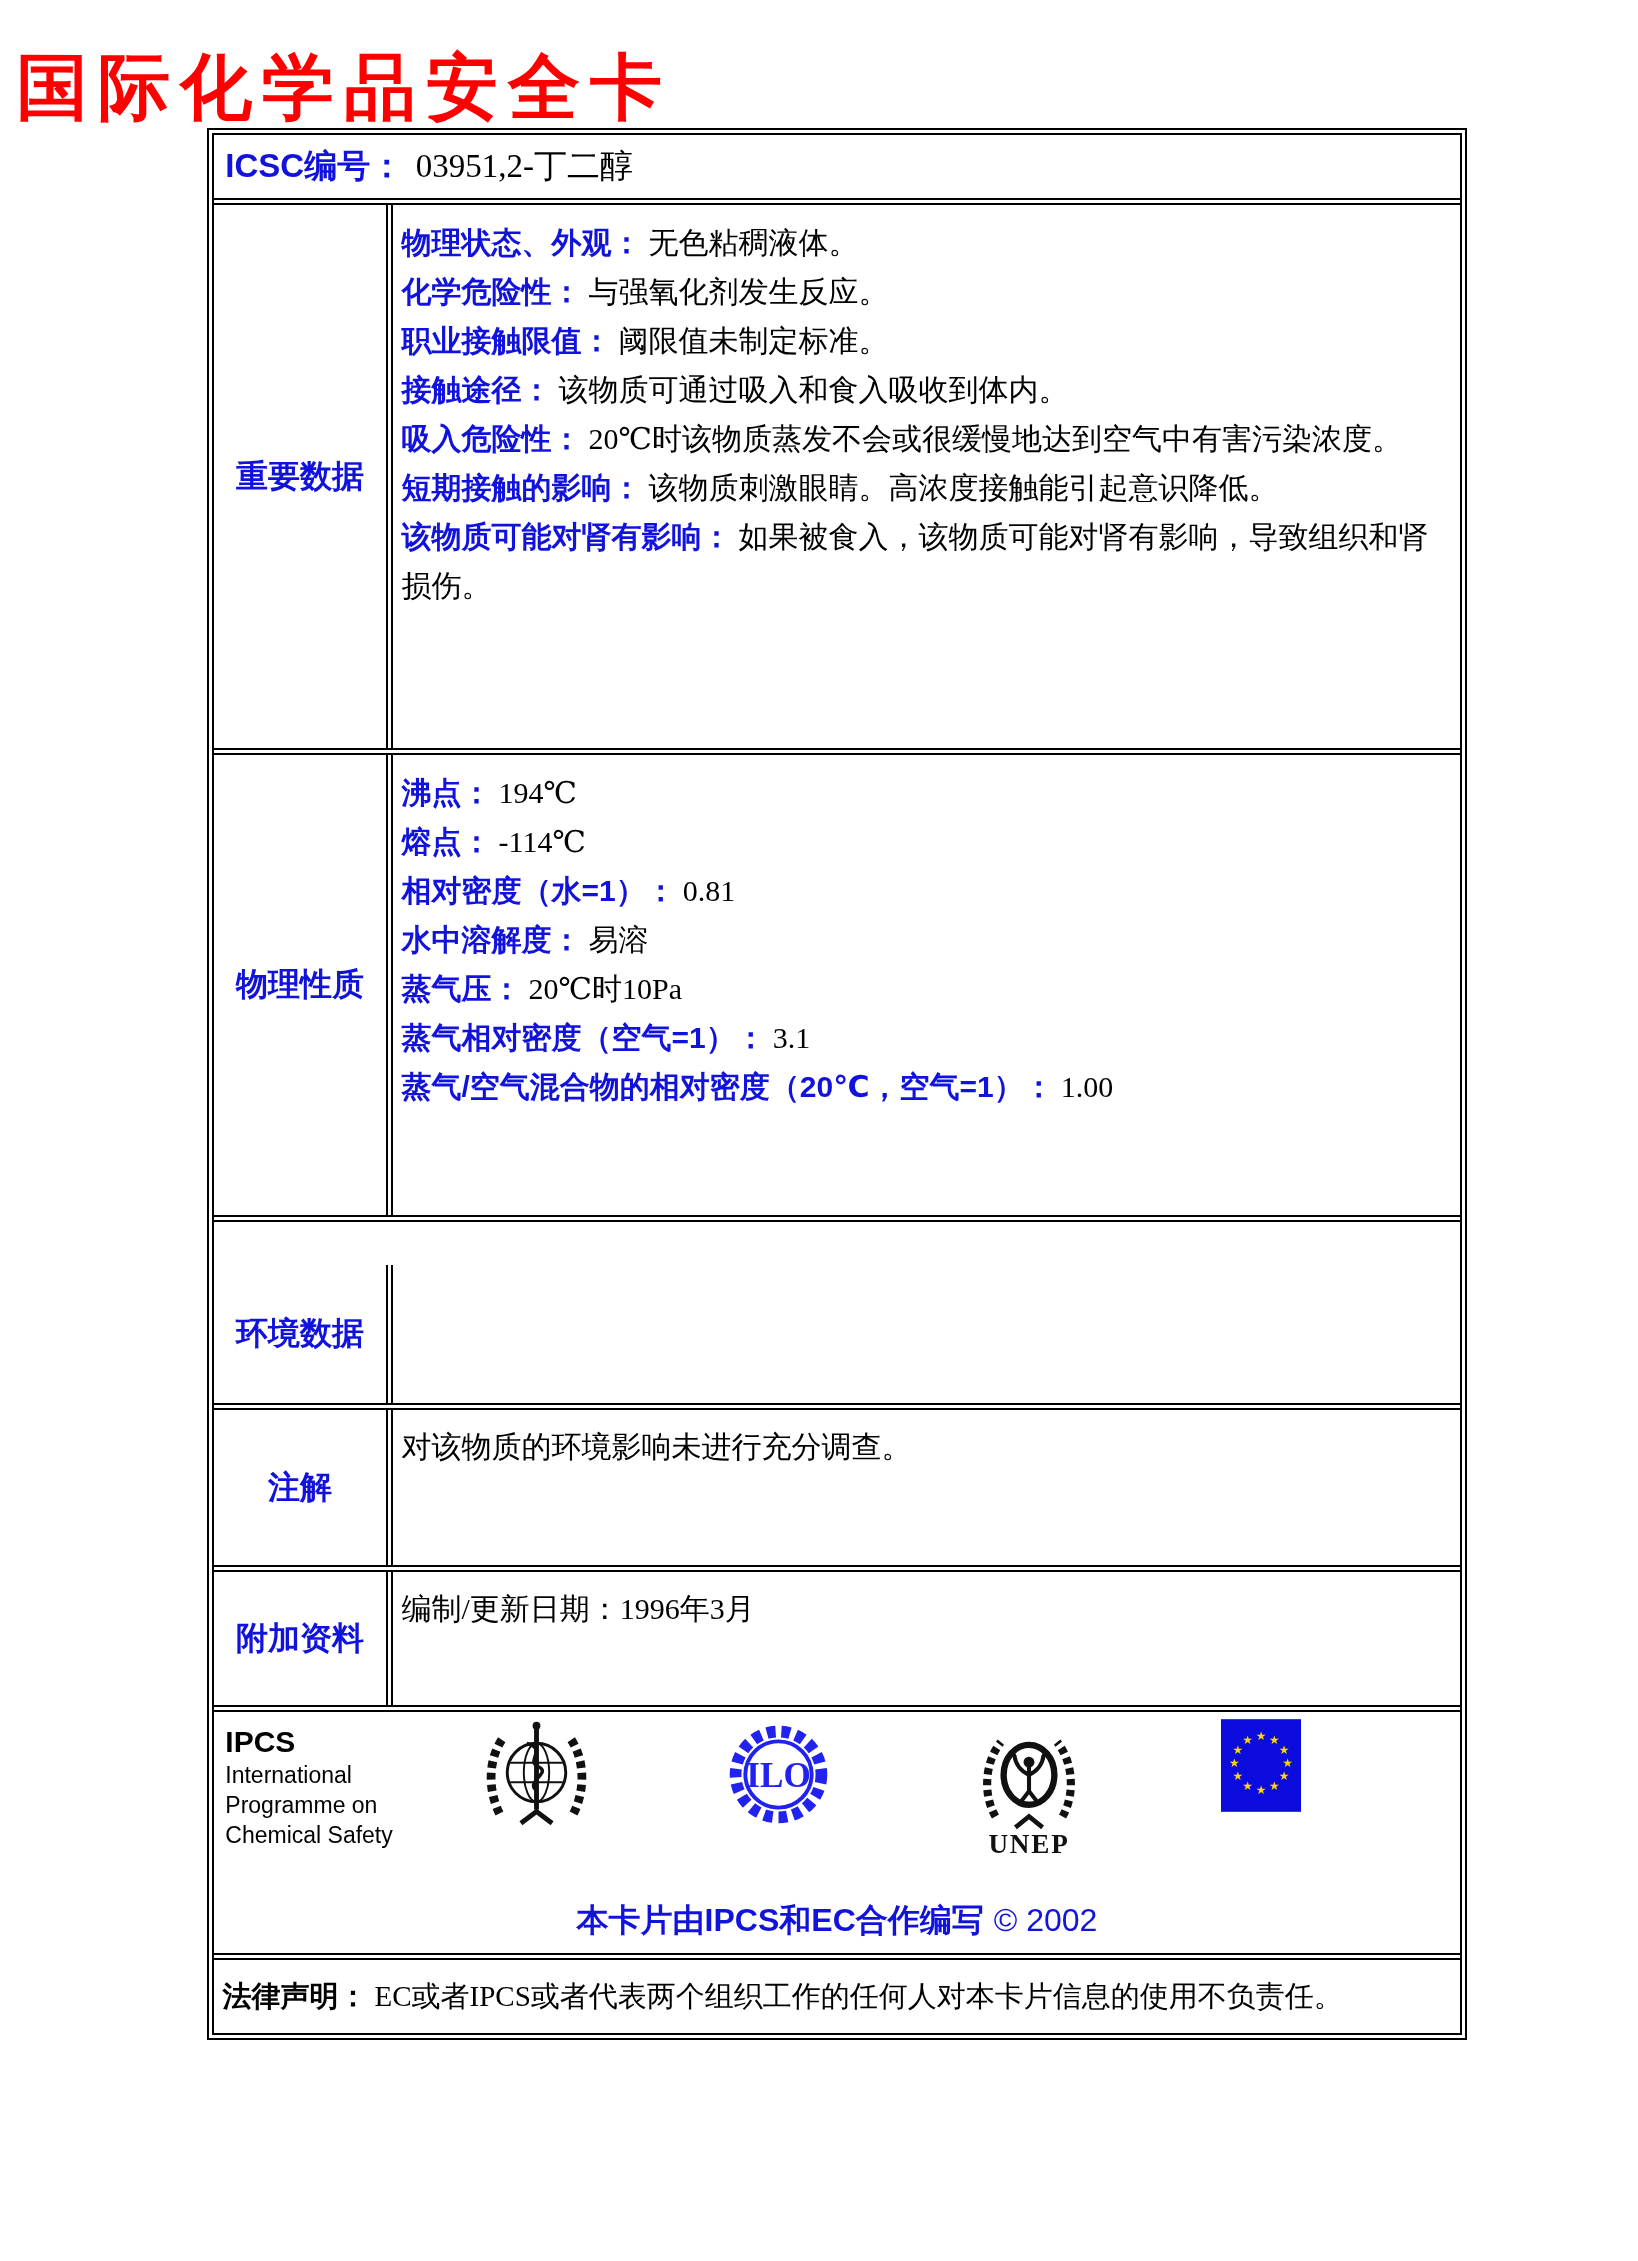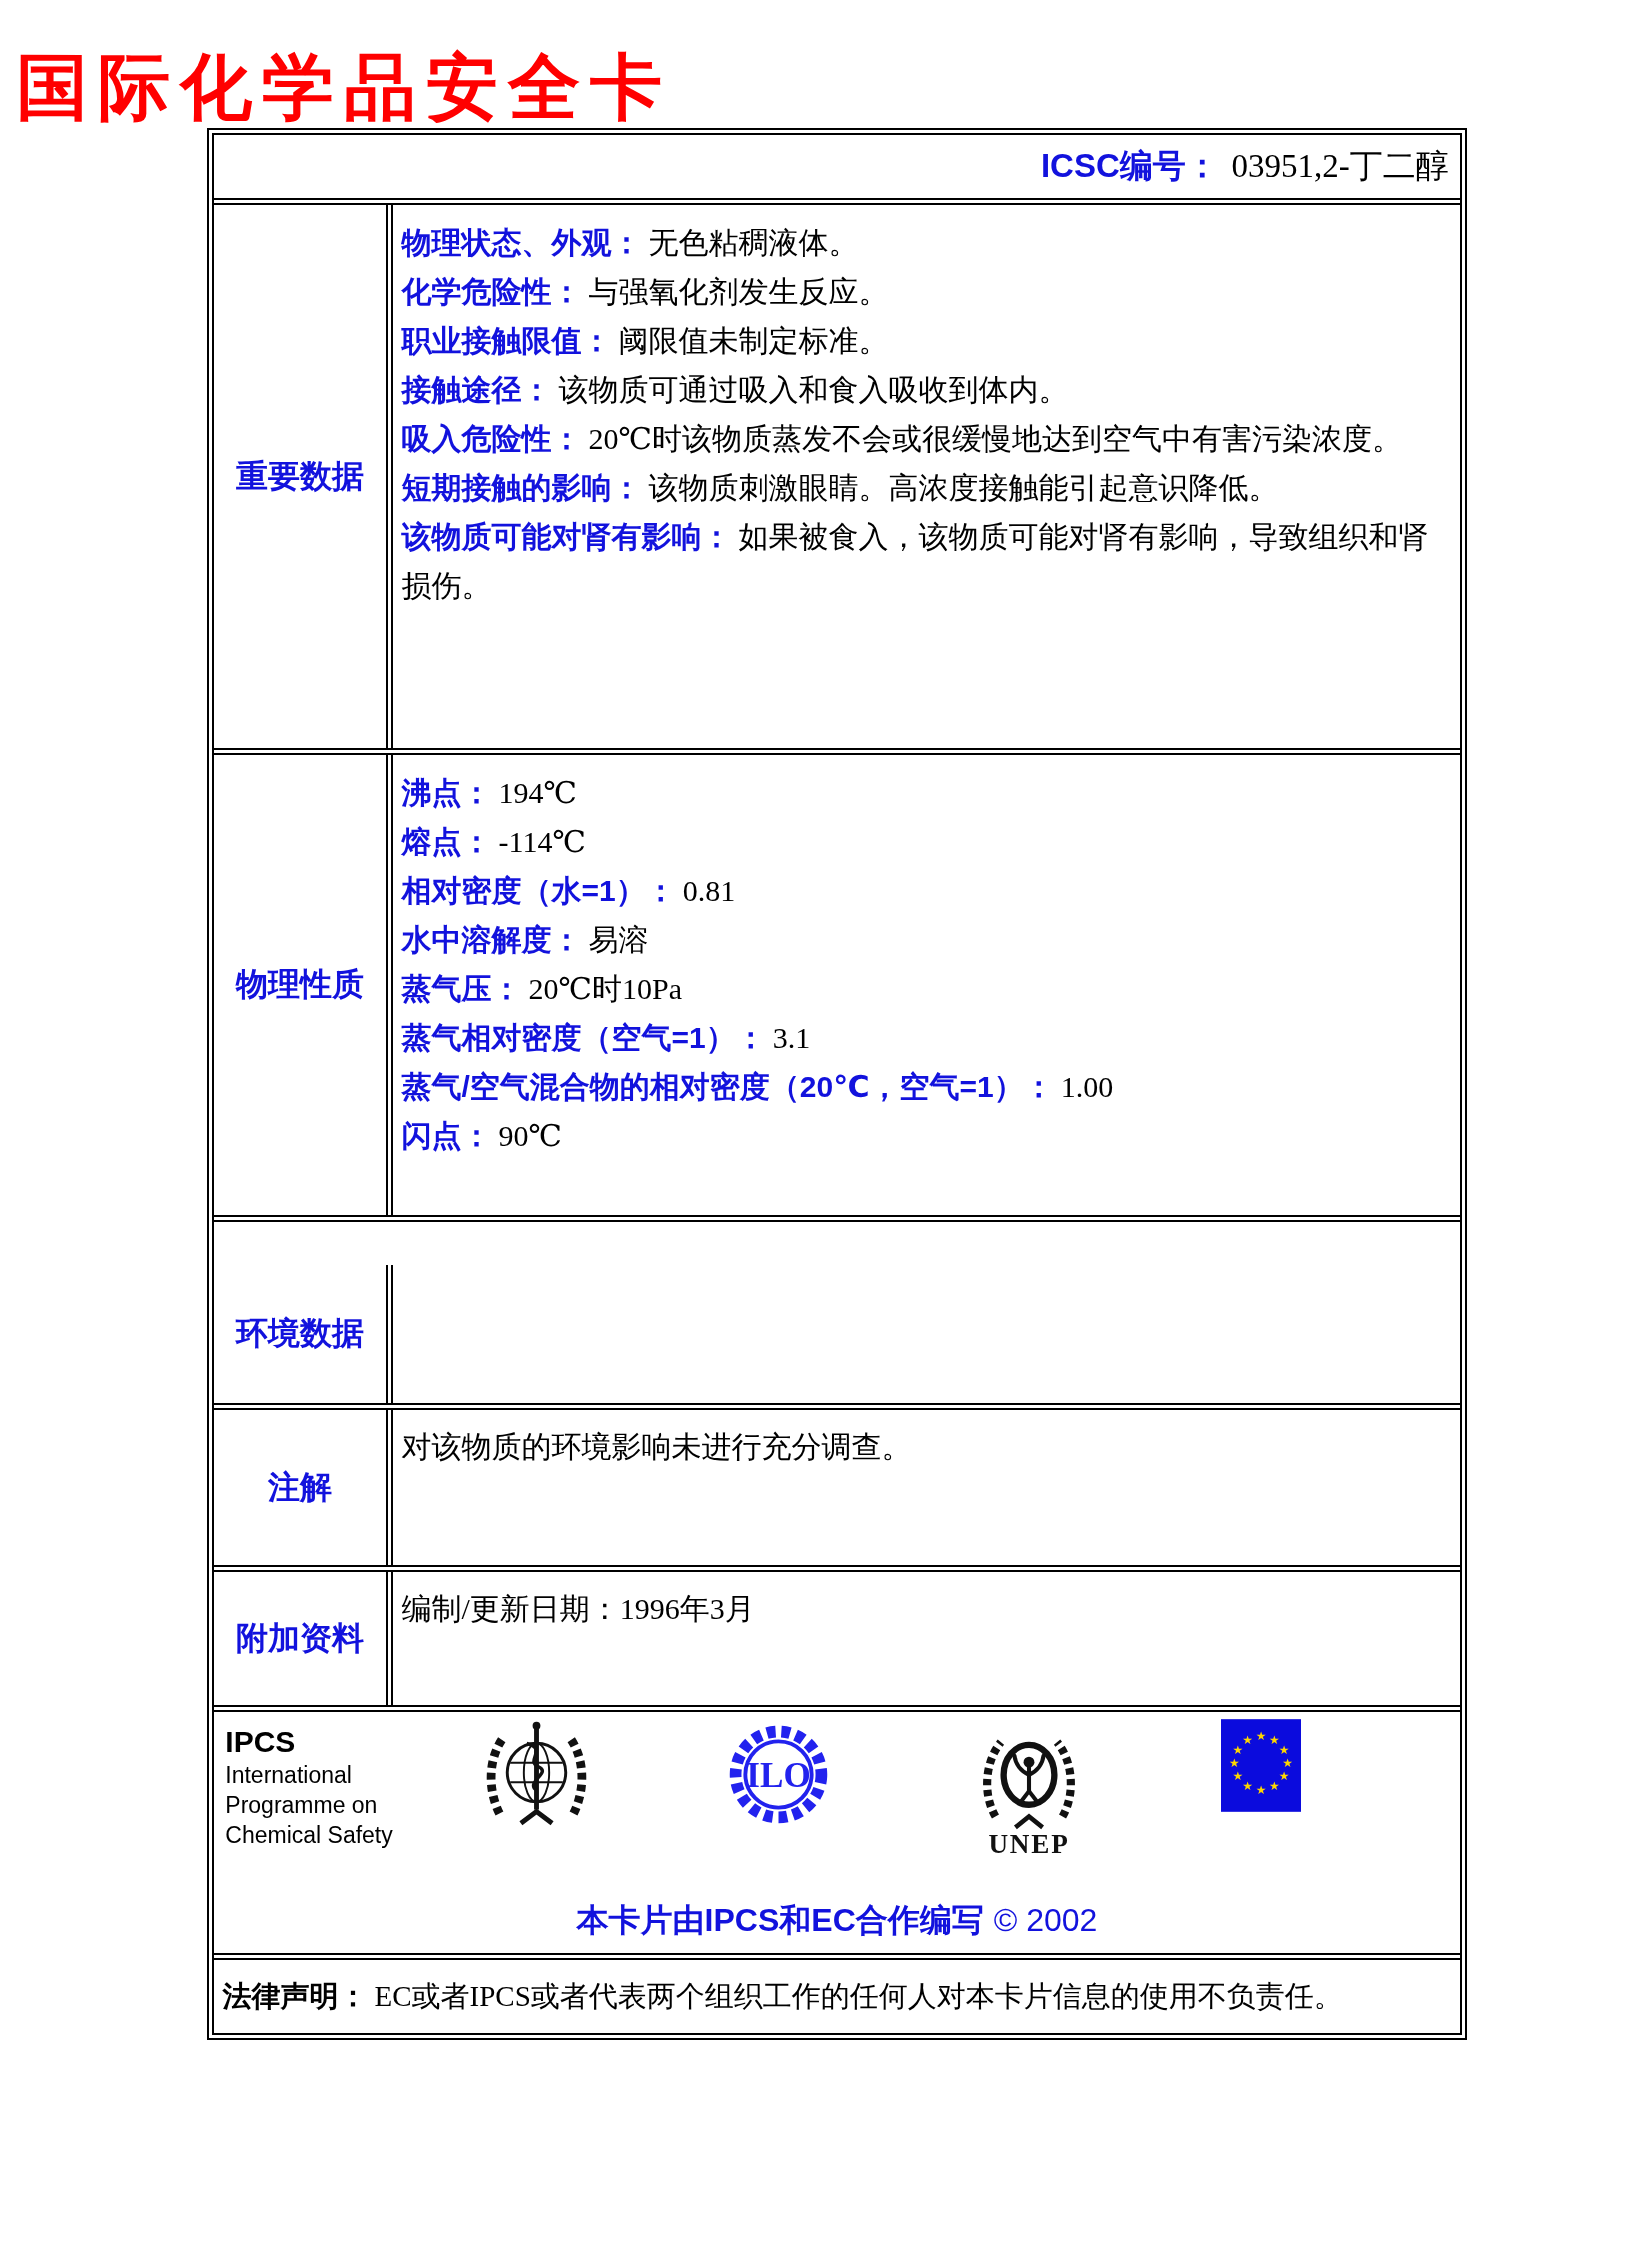"ICSC编号：" .r-head { justify-content: flex-end -> flex-start }
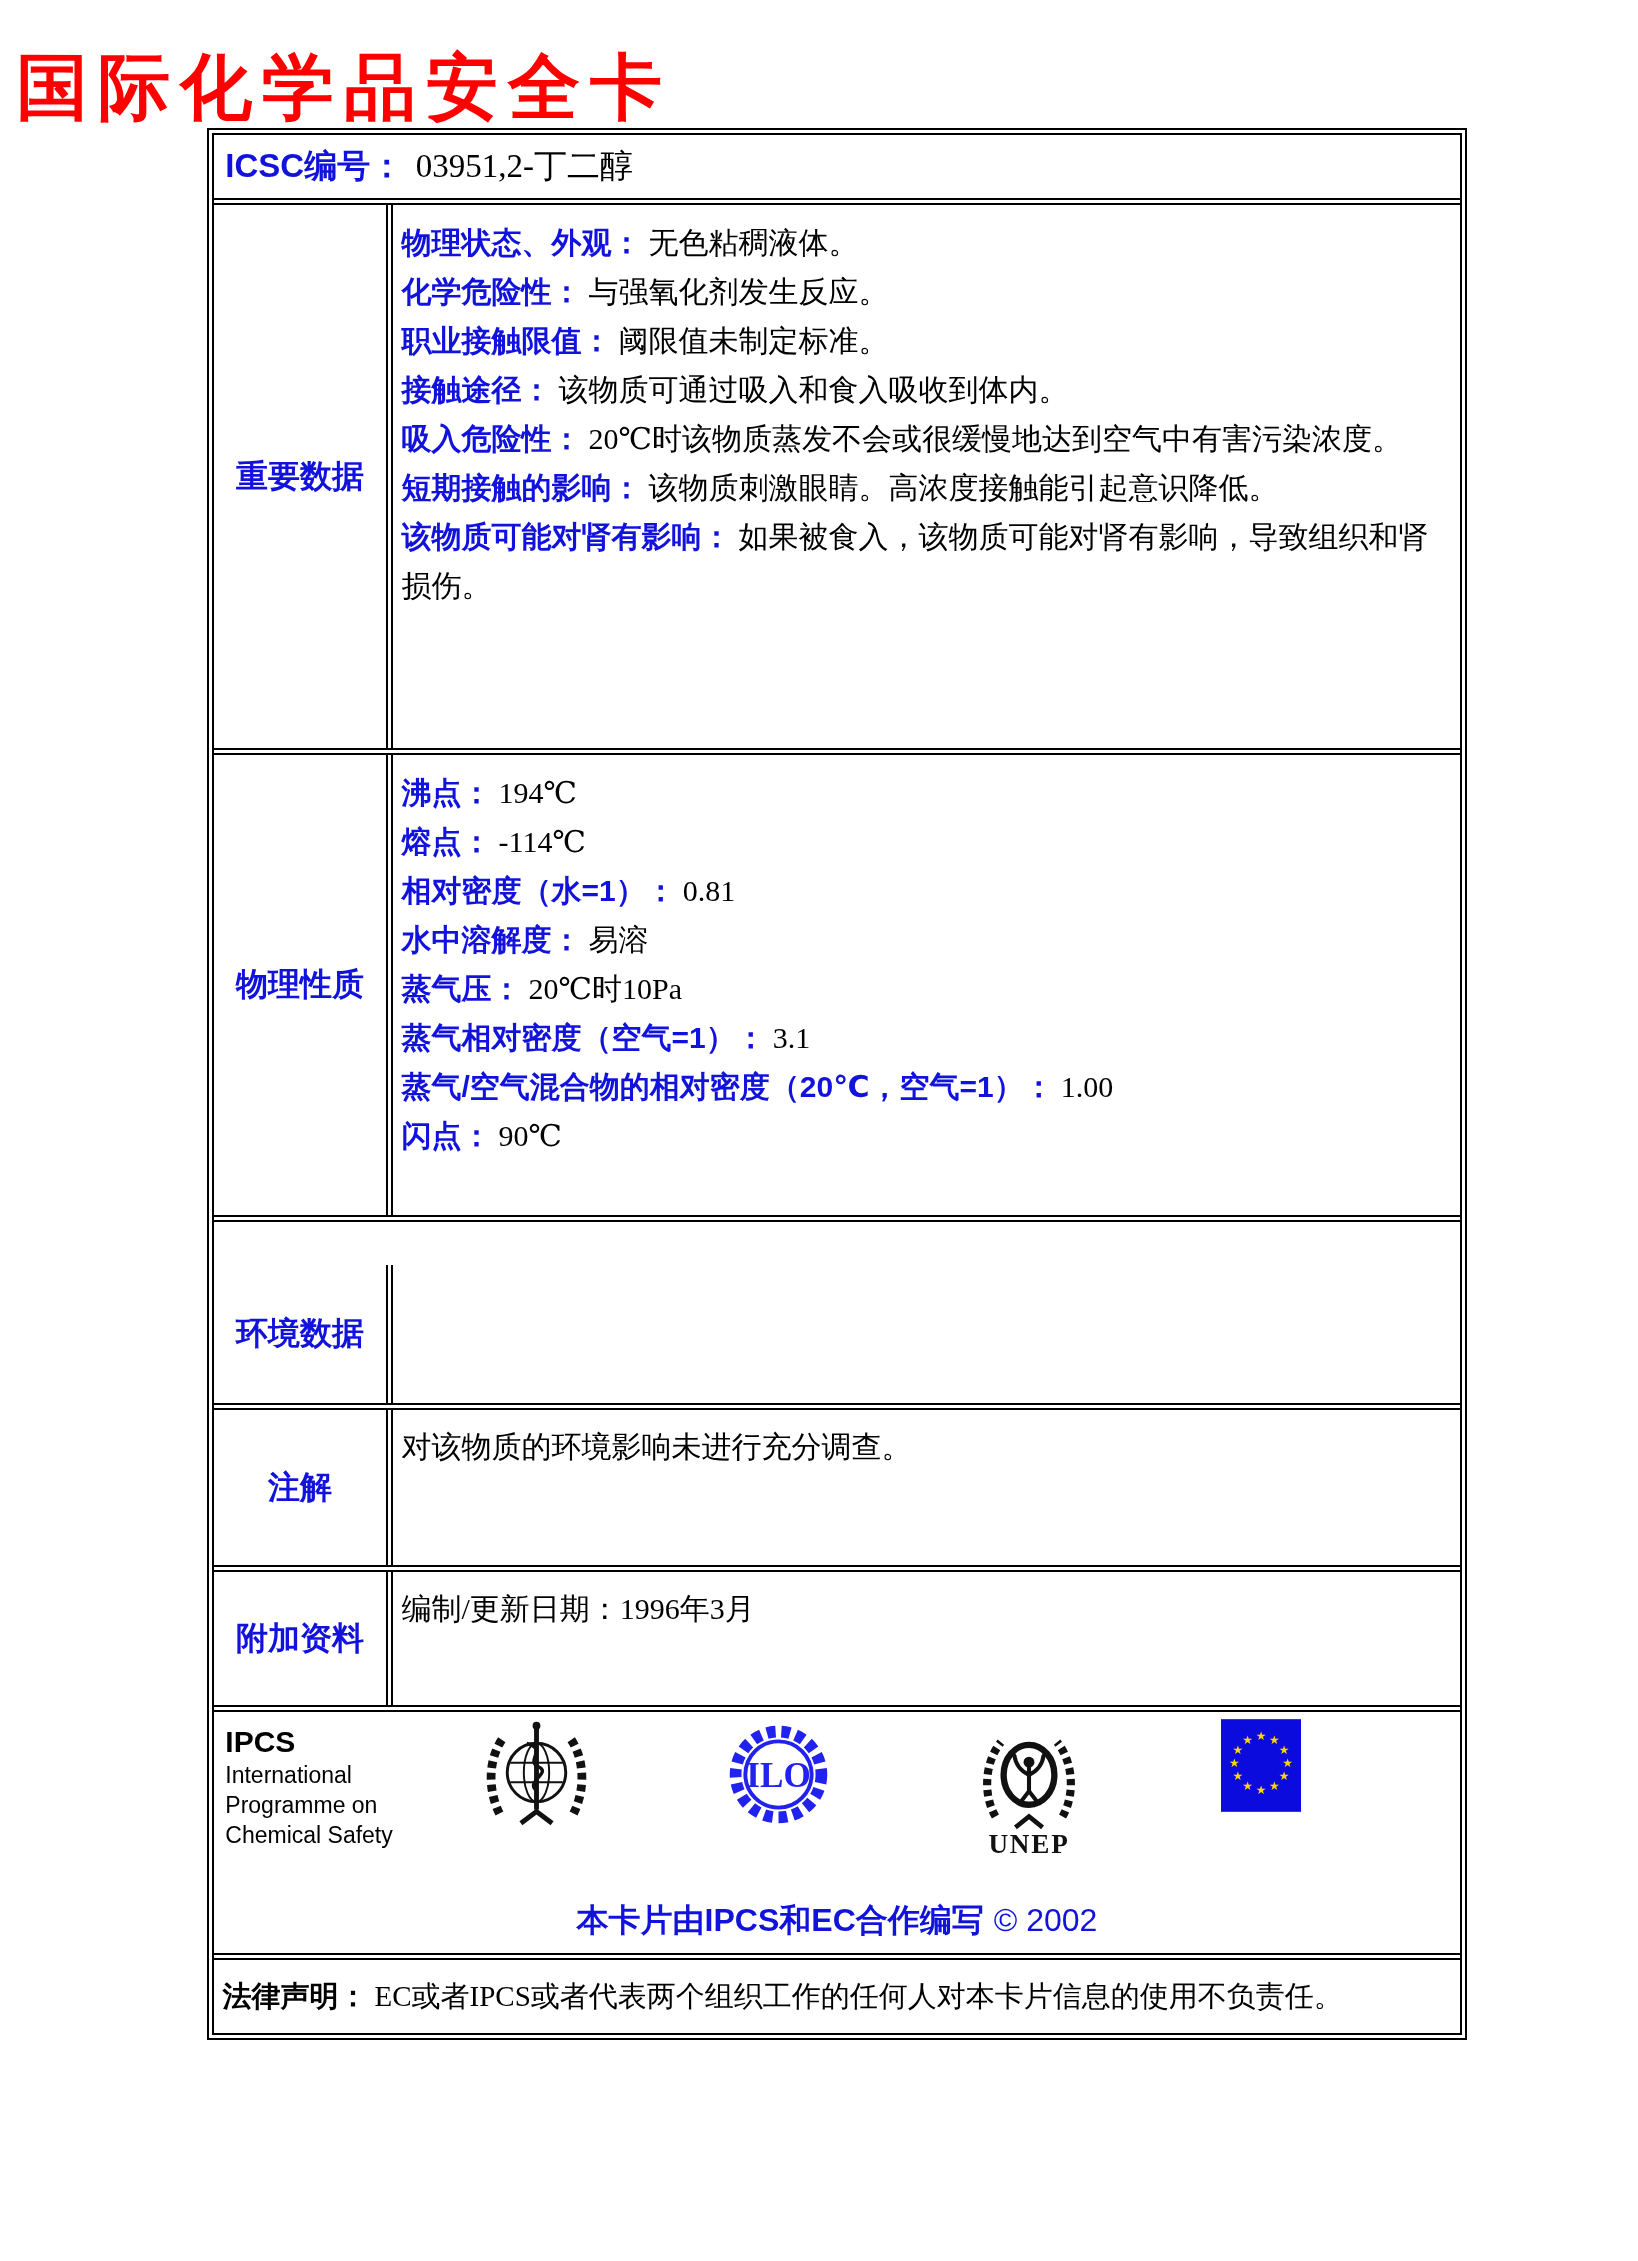"闪点： 90℃" div.entry { html: <div><span>闪点：</span><span>90℃</span></div> -> none }
